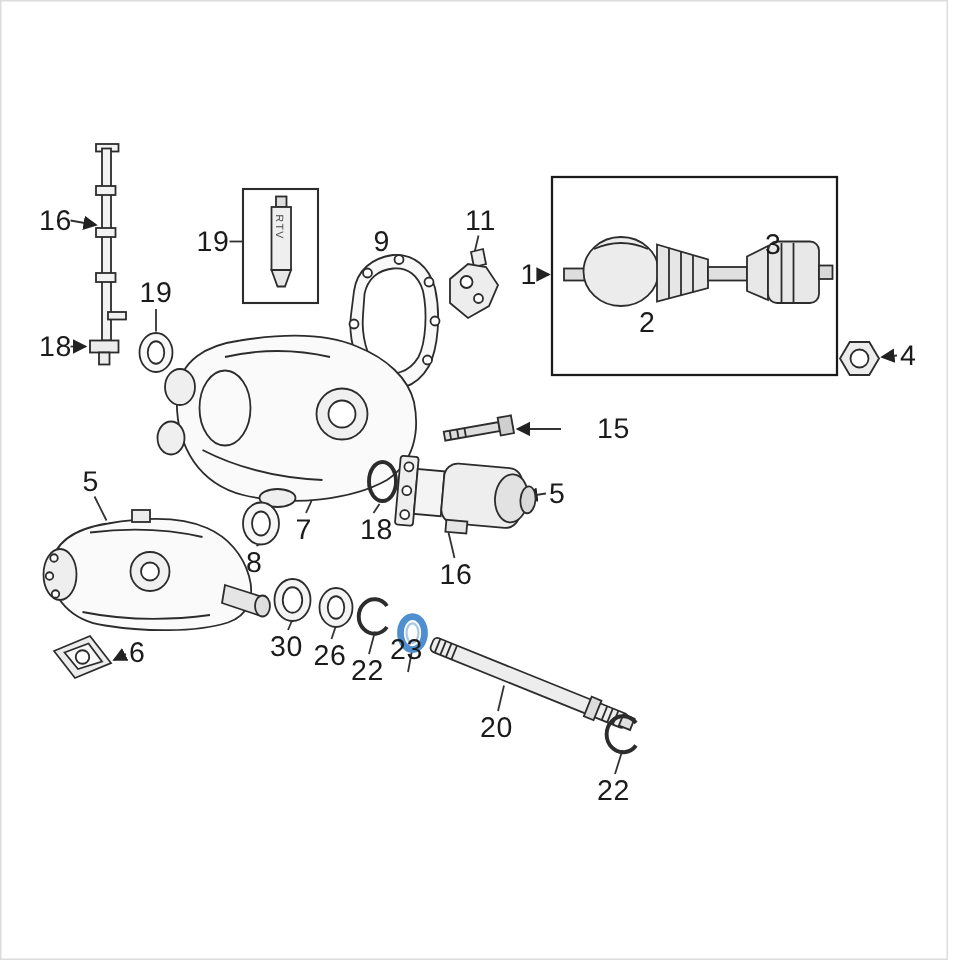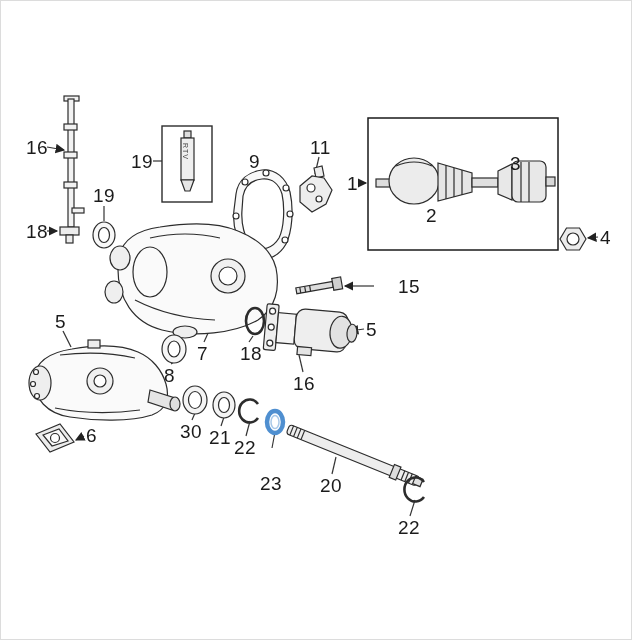"21" div.callout { text: 21 -> 26 }
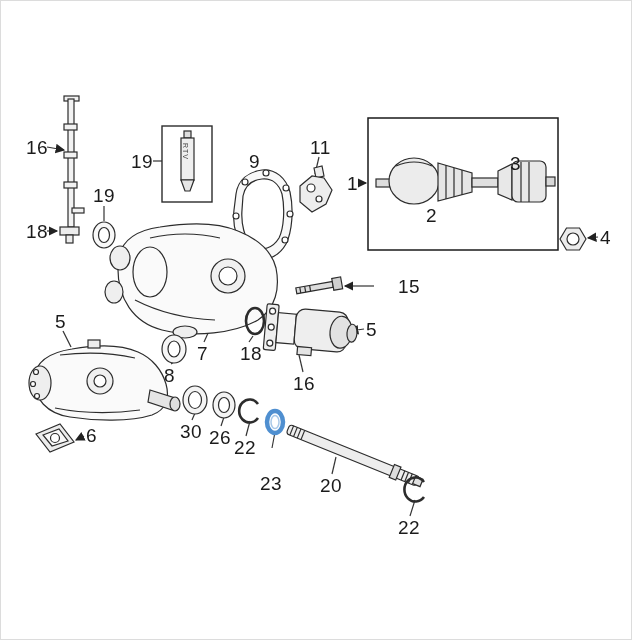"23" div.callout { top: 474px -> 424px }
